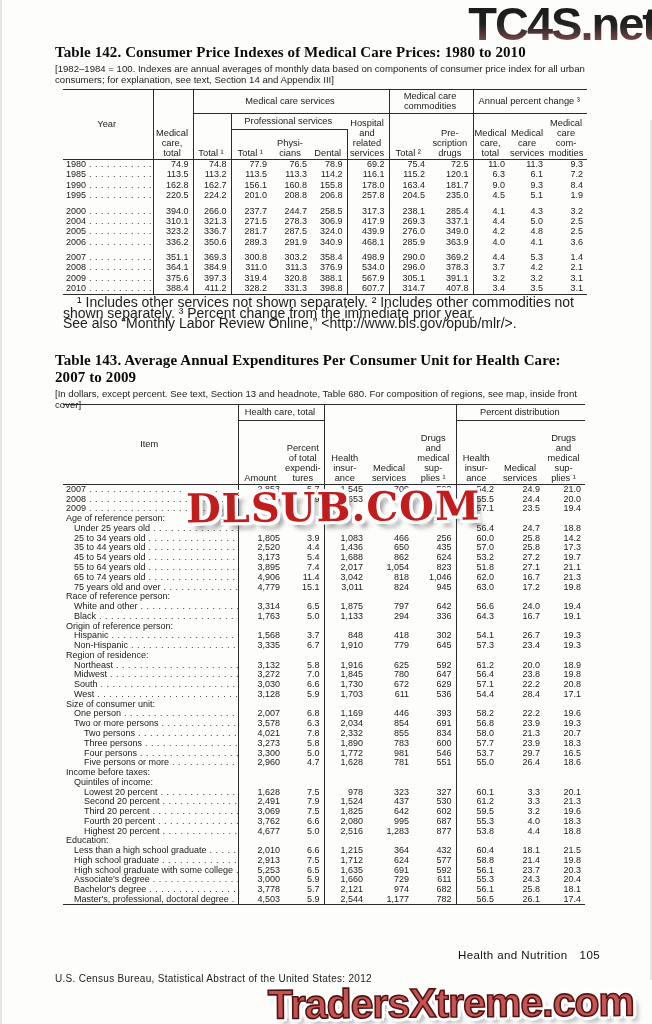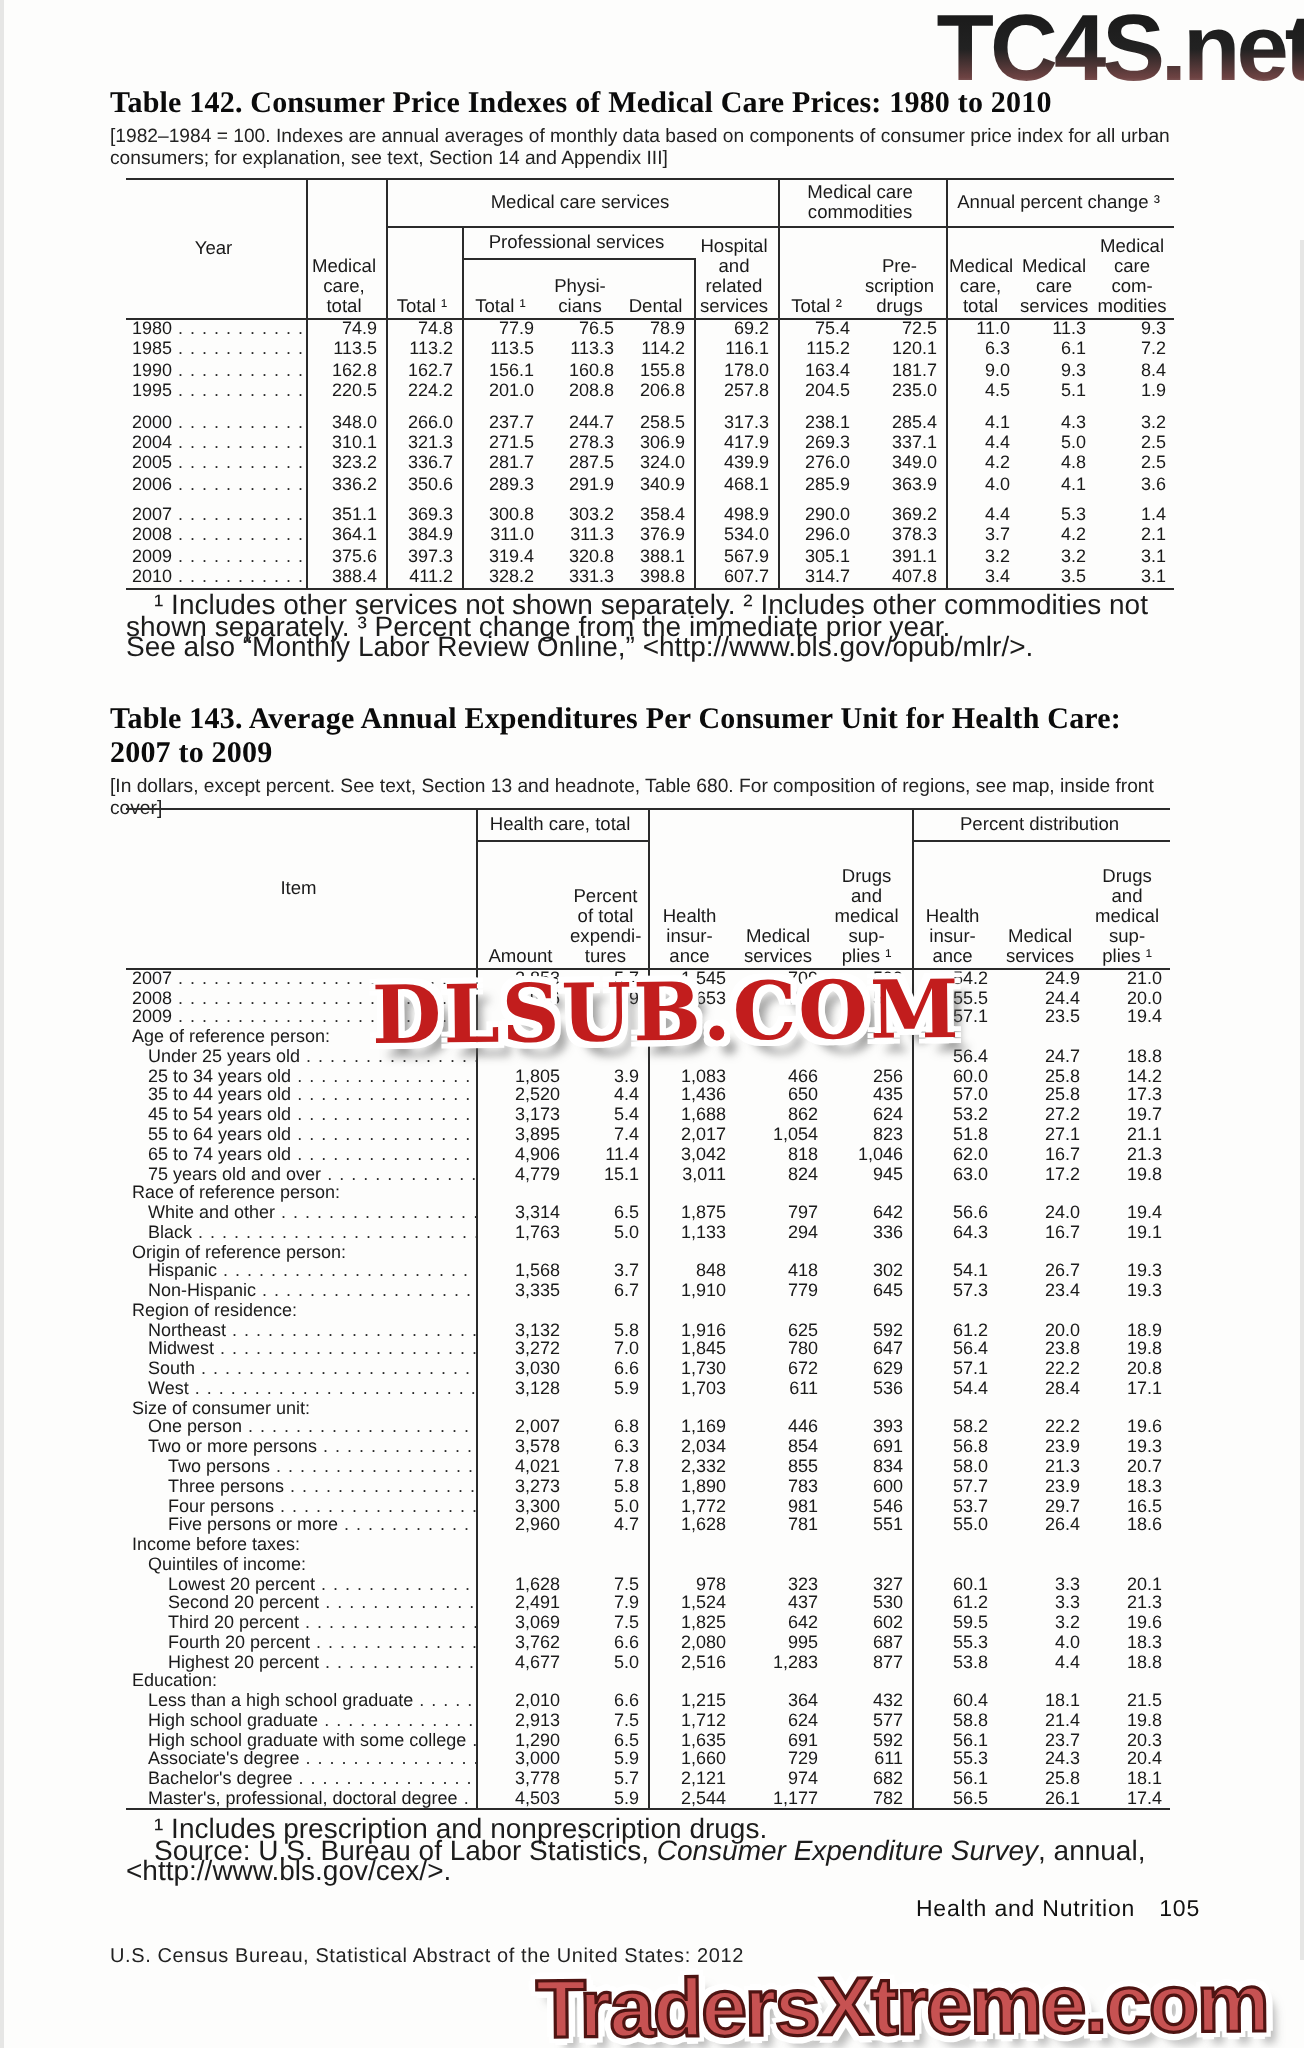"348.0" td.num { text: 348.0 -> 394.0 }
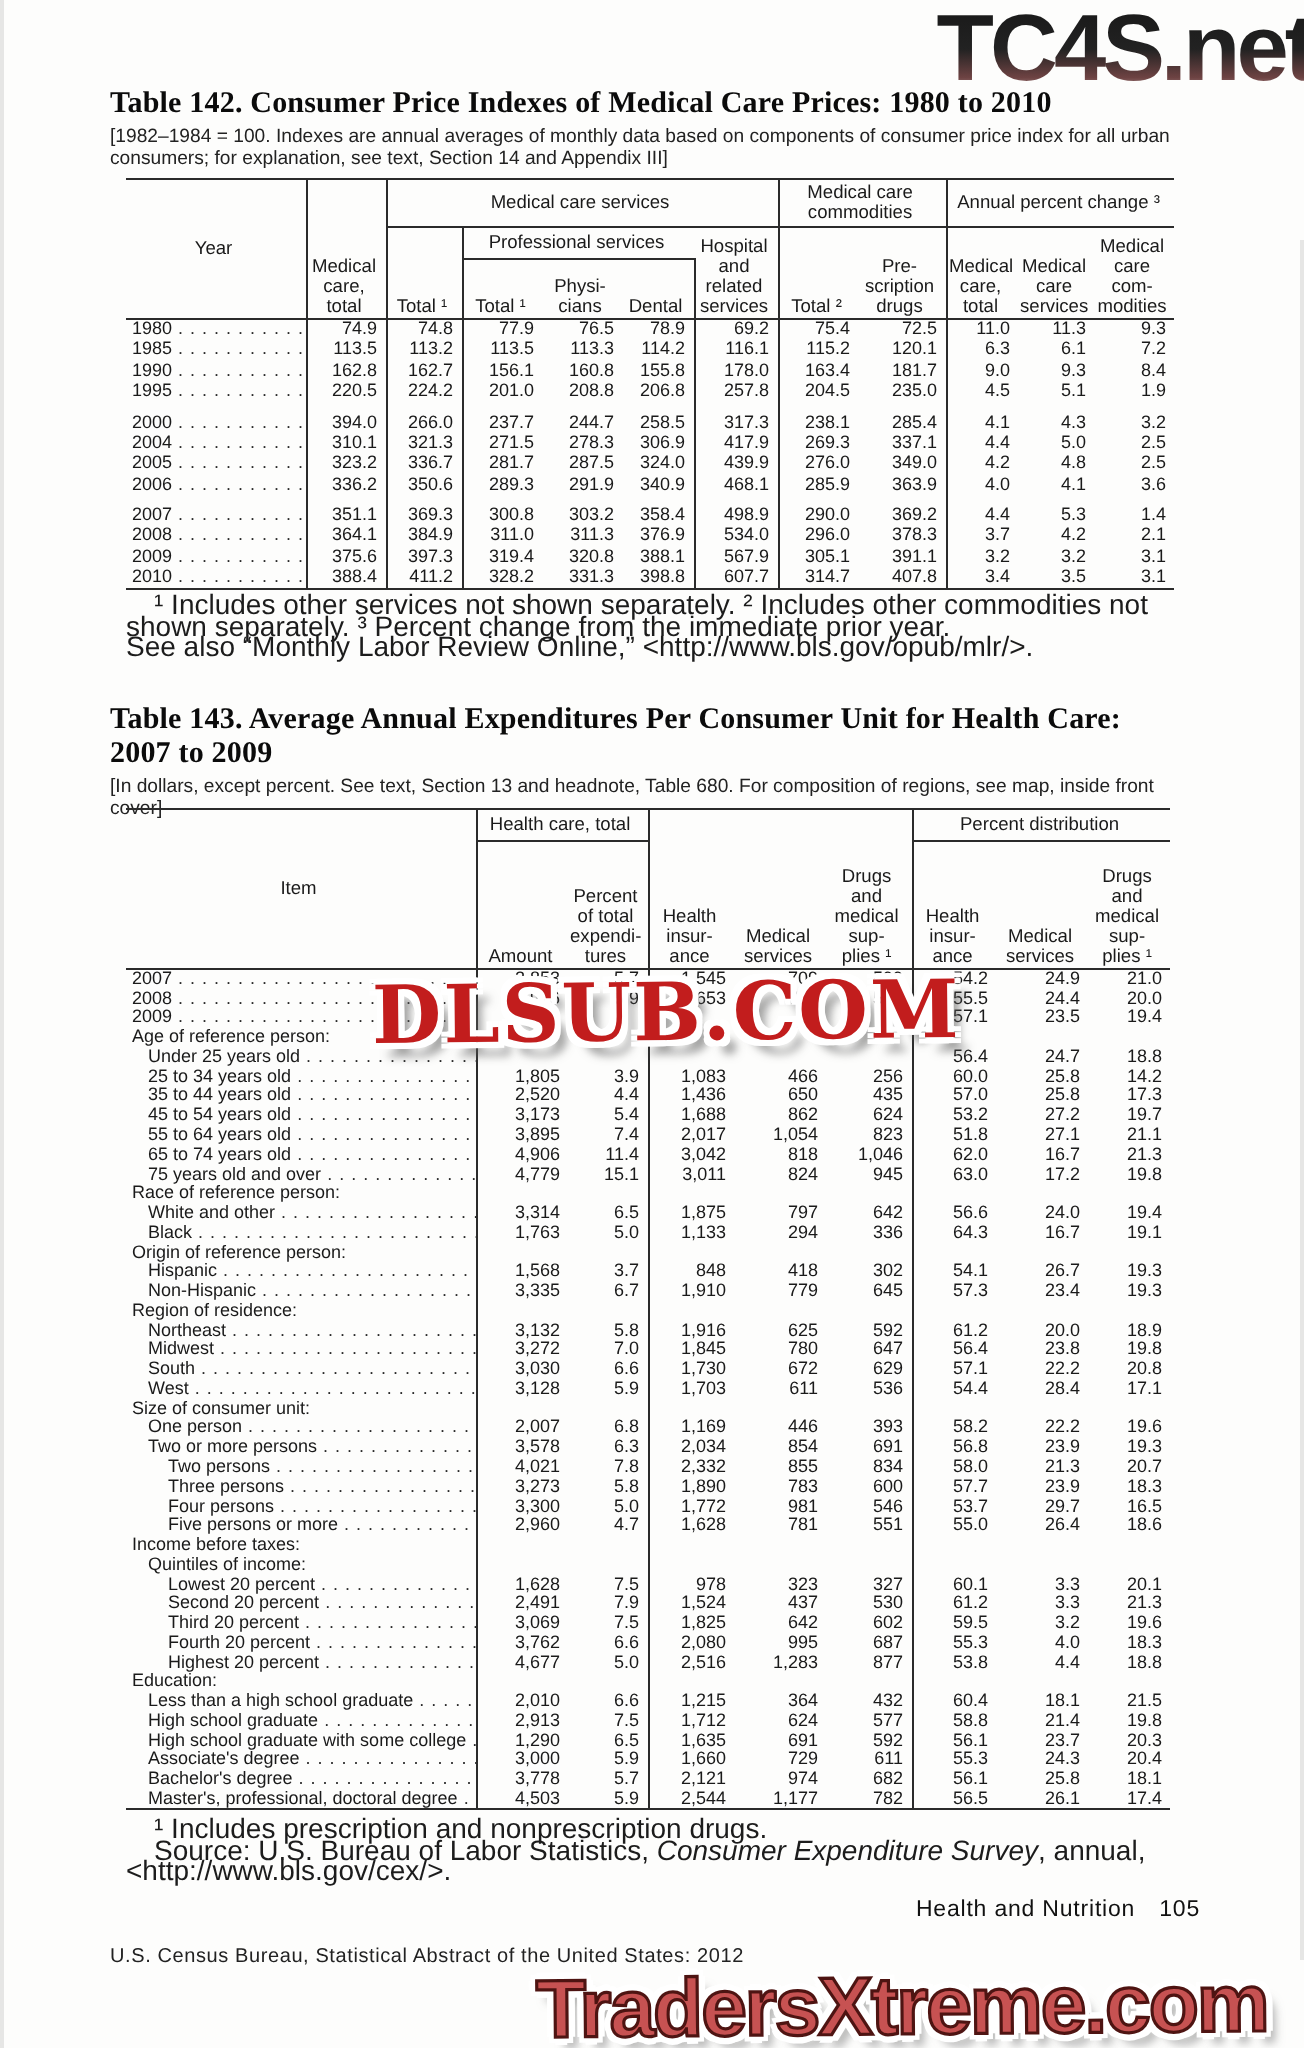"1,290" td.num { text: 1,290 -> 5,253 }
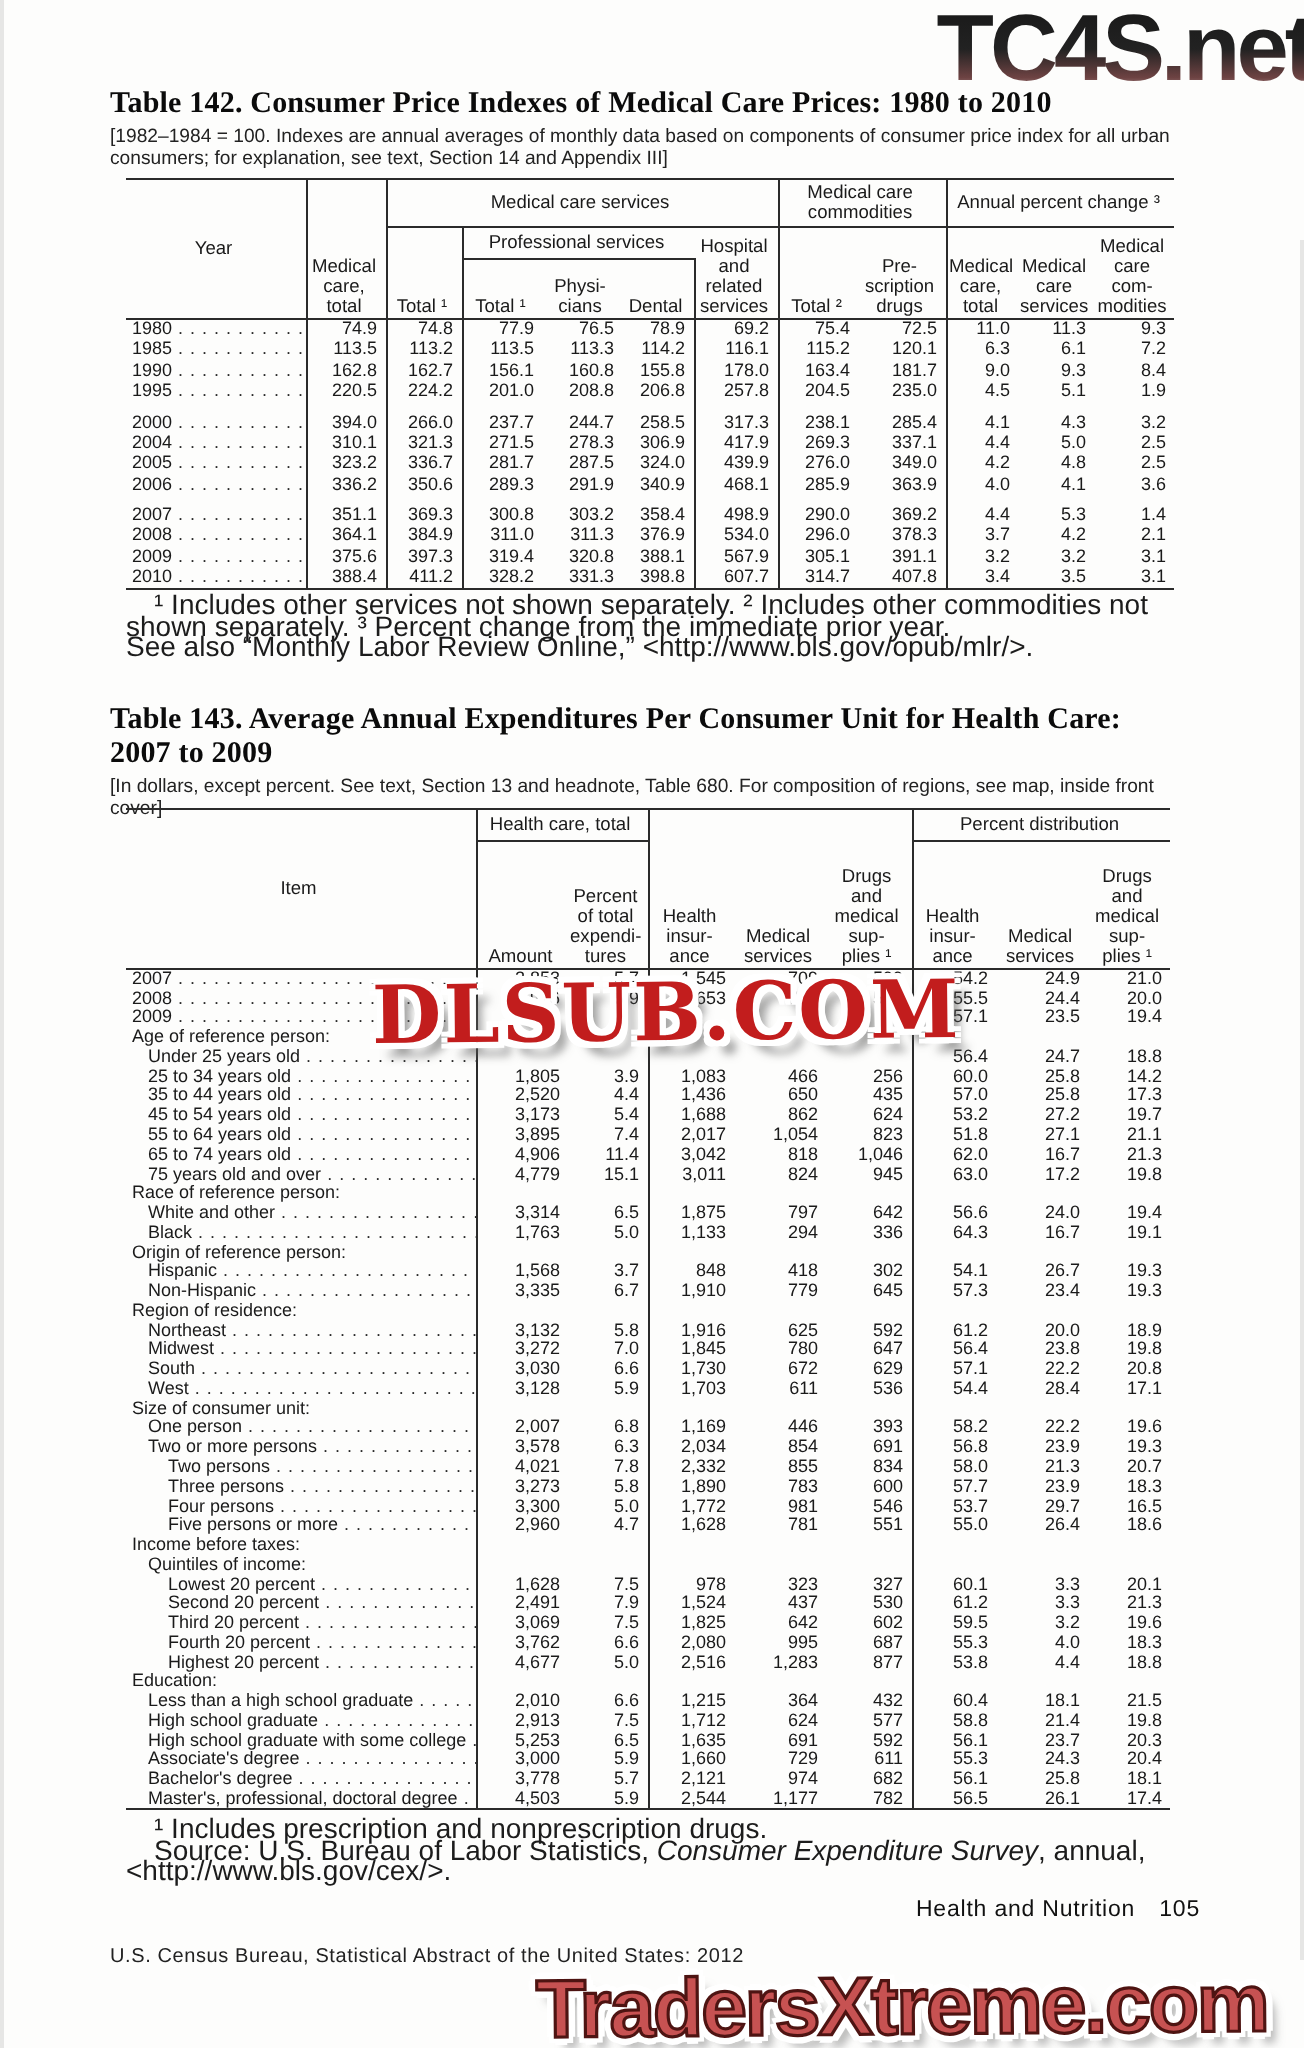"¹ Includes prescription and" div.footnote { html: <div> <span>¹ Includes prescription and nonprescription drugs.</span> <span><span>Source: U.S. Bureau of Labor Statistics, </span><span>Consumer Expenditure Survey</span><span>, annual, &lt;http://www.bls.gov/cex/&gt;.</span></span> </div> -> none }
